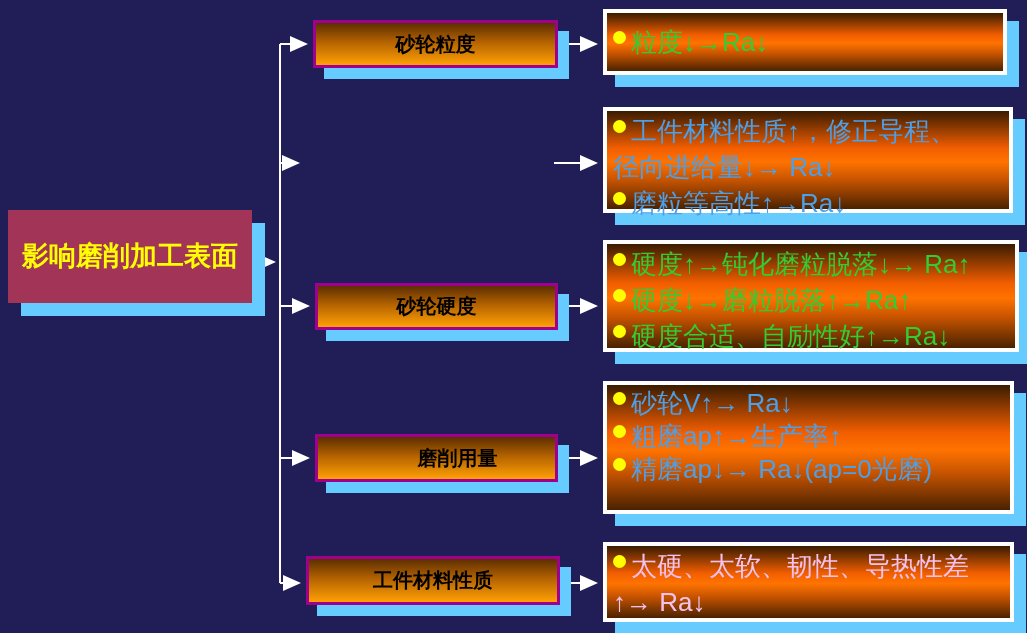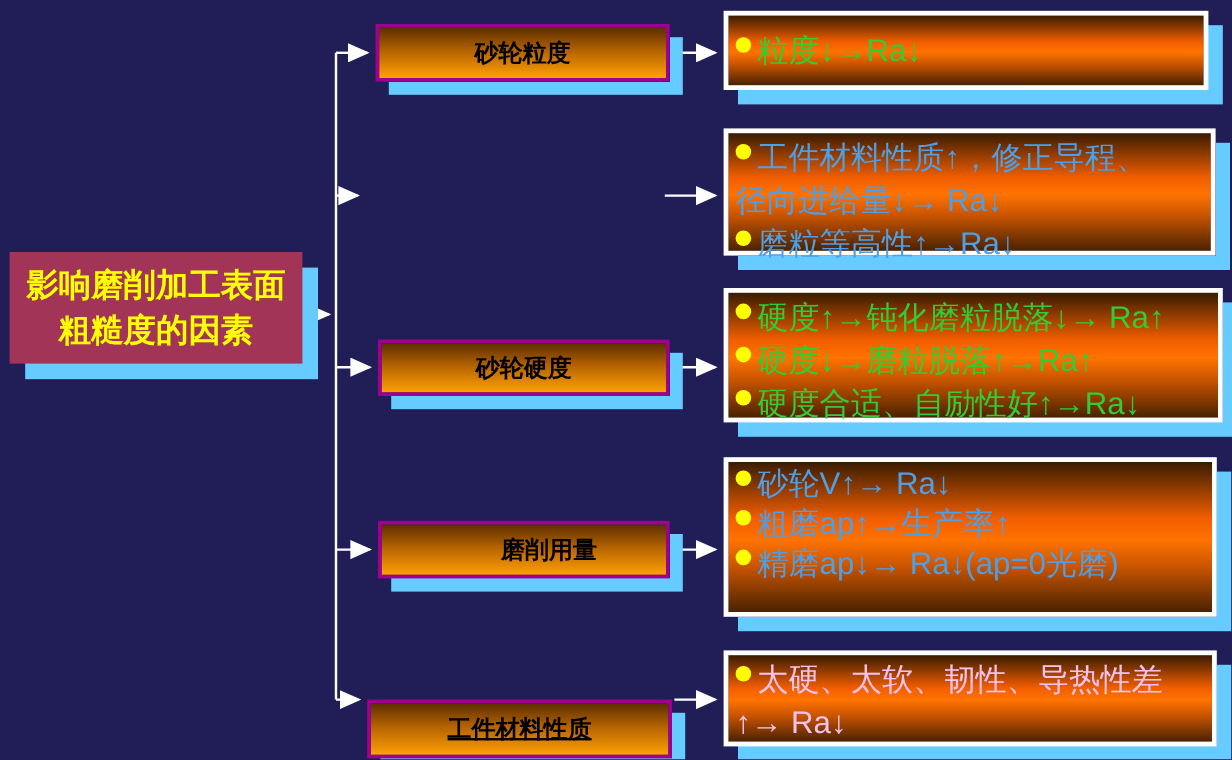"粗糙度的因素" div { html: <div>粗糙度的因素</div> -> none }
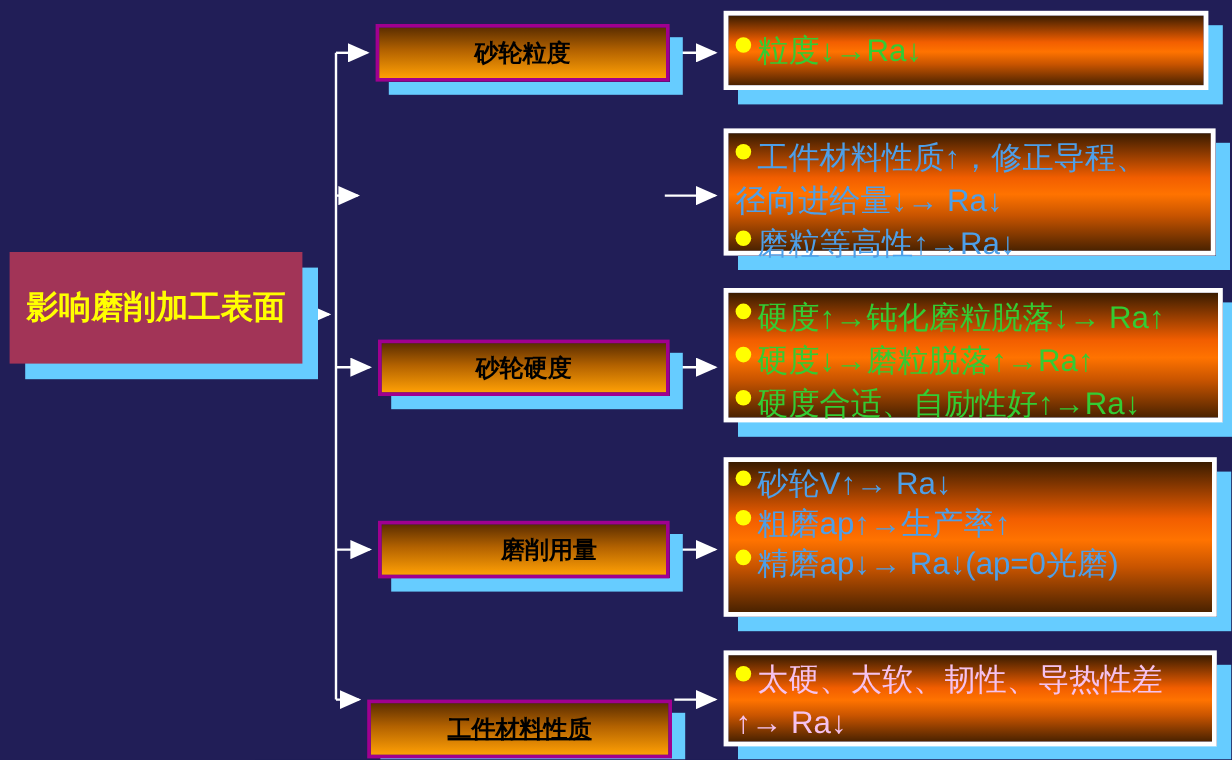"工件材料性质" div.midbox { text-decoration: underline -> none; top: 583px -> 556px }
